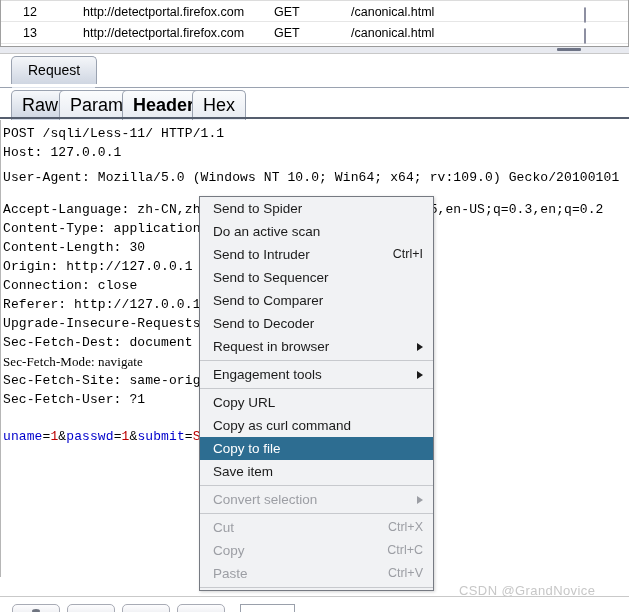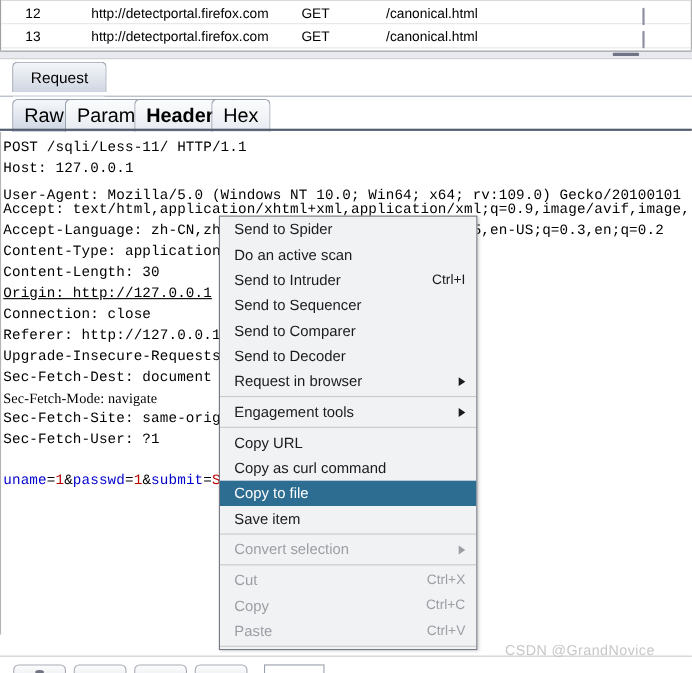"Accept:" div.reqline { html: <div>Accept: text/html,application/xhtml+xml,application/xml;q=0.9,image/avif,image,</div> -> none }
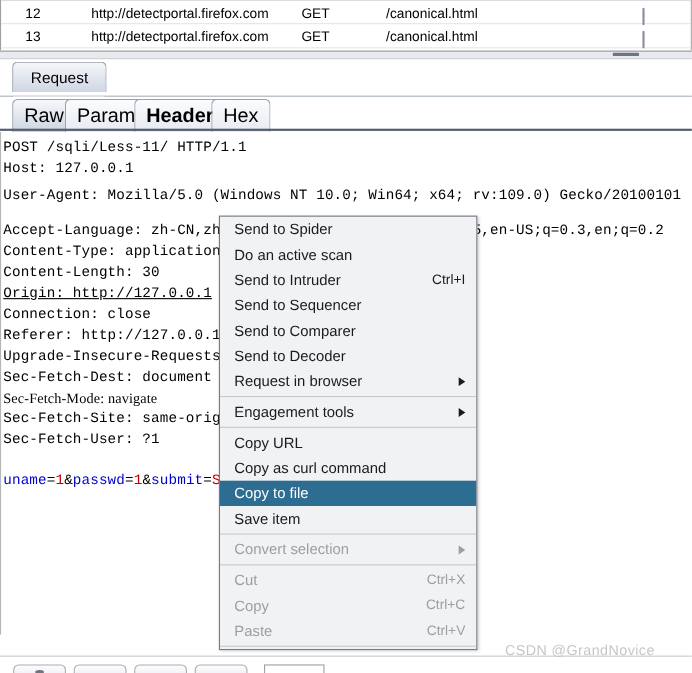"Origin: http://127.0.0.1" div.reqline { text-decoration: underline -> none }
